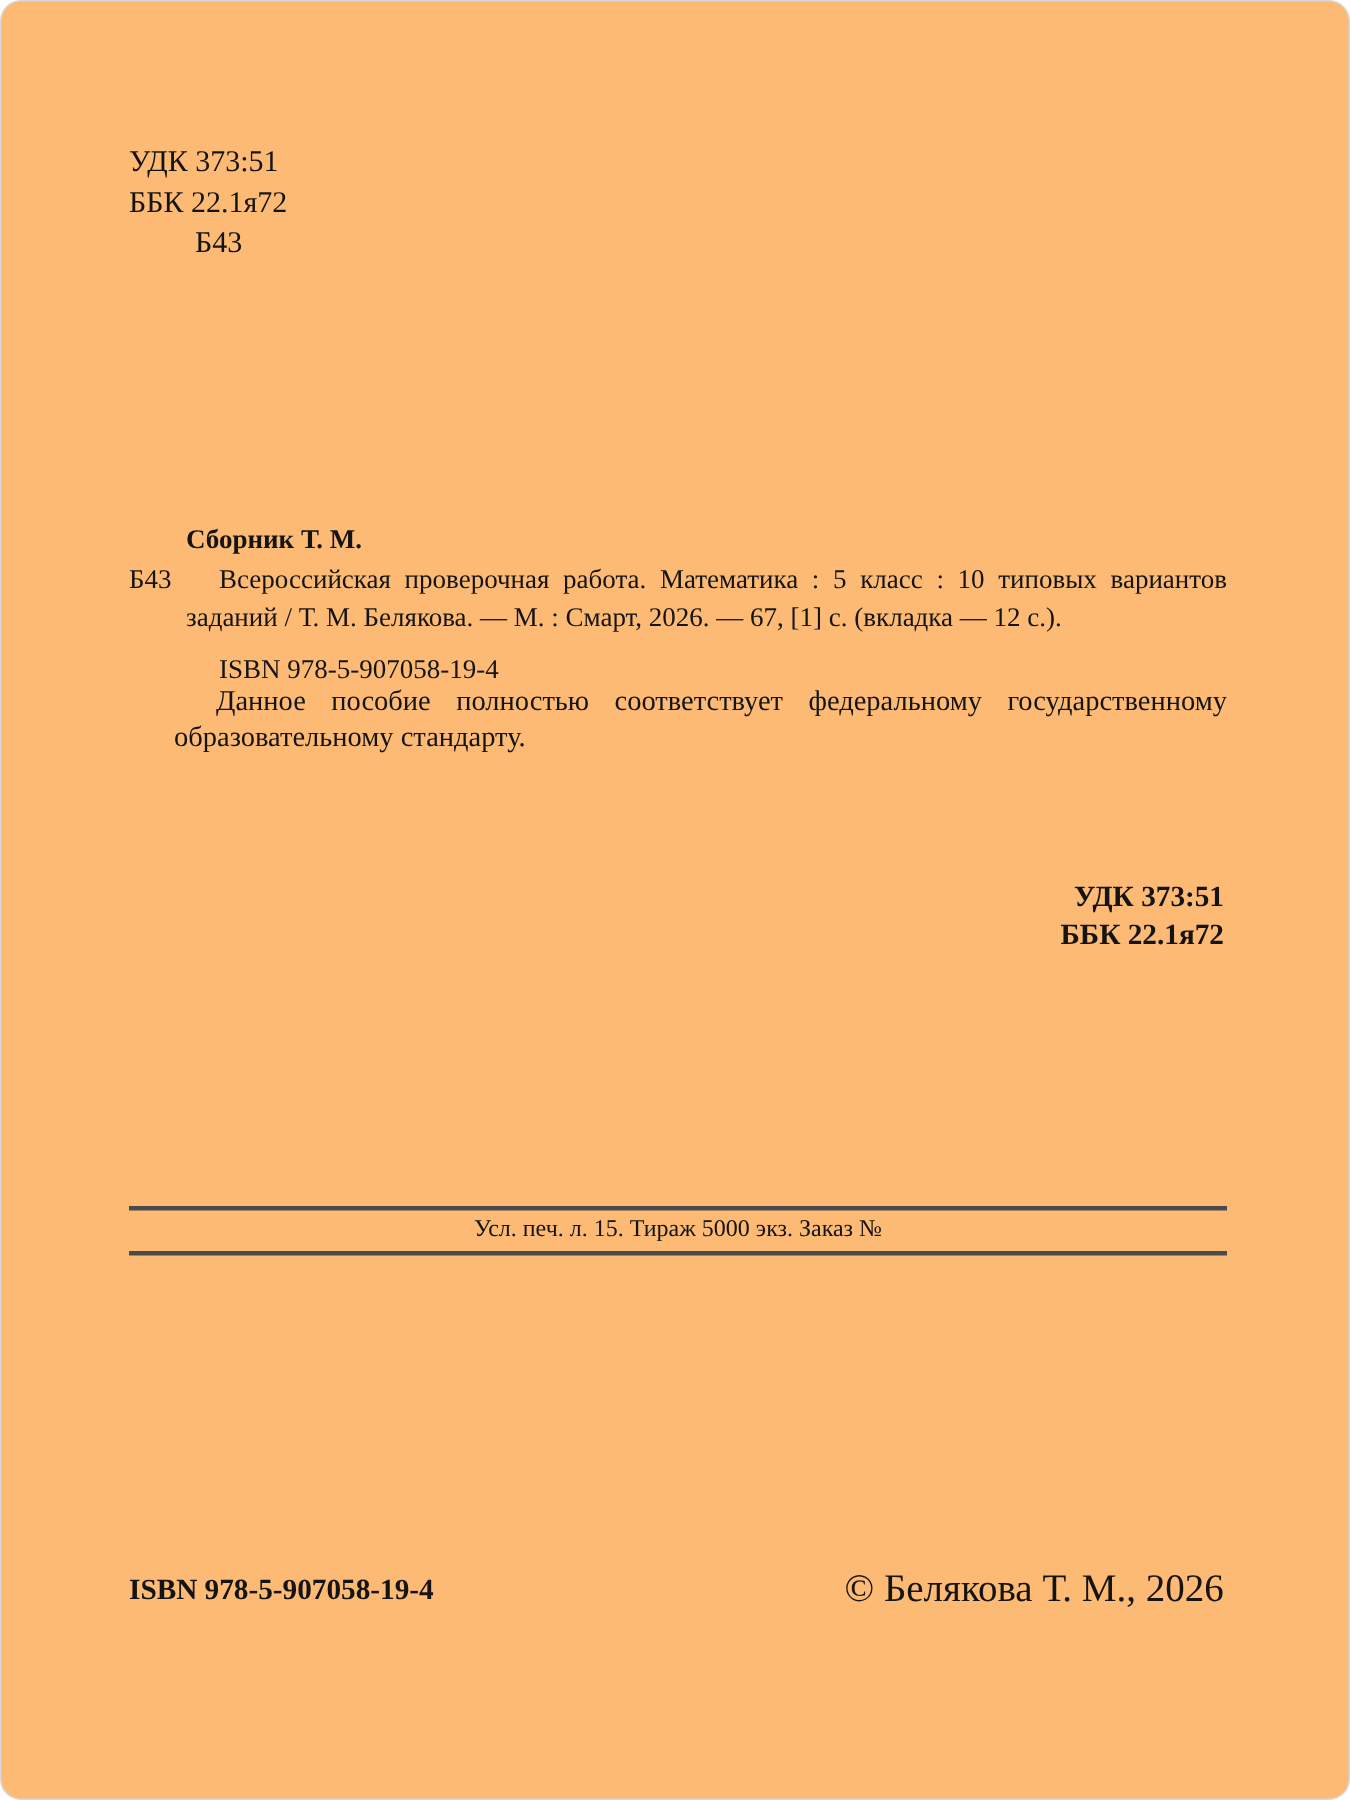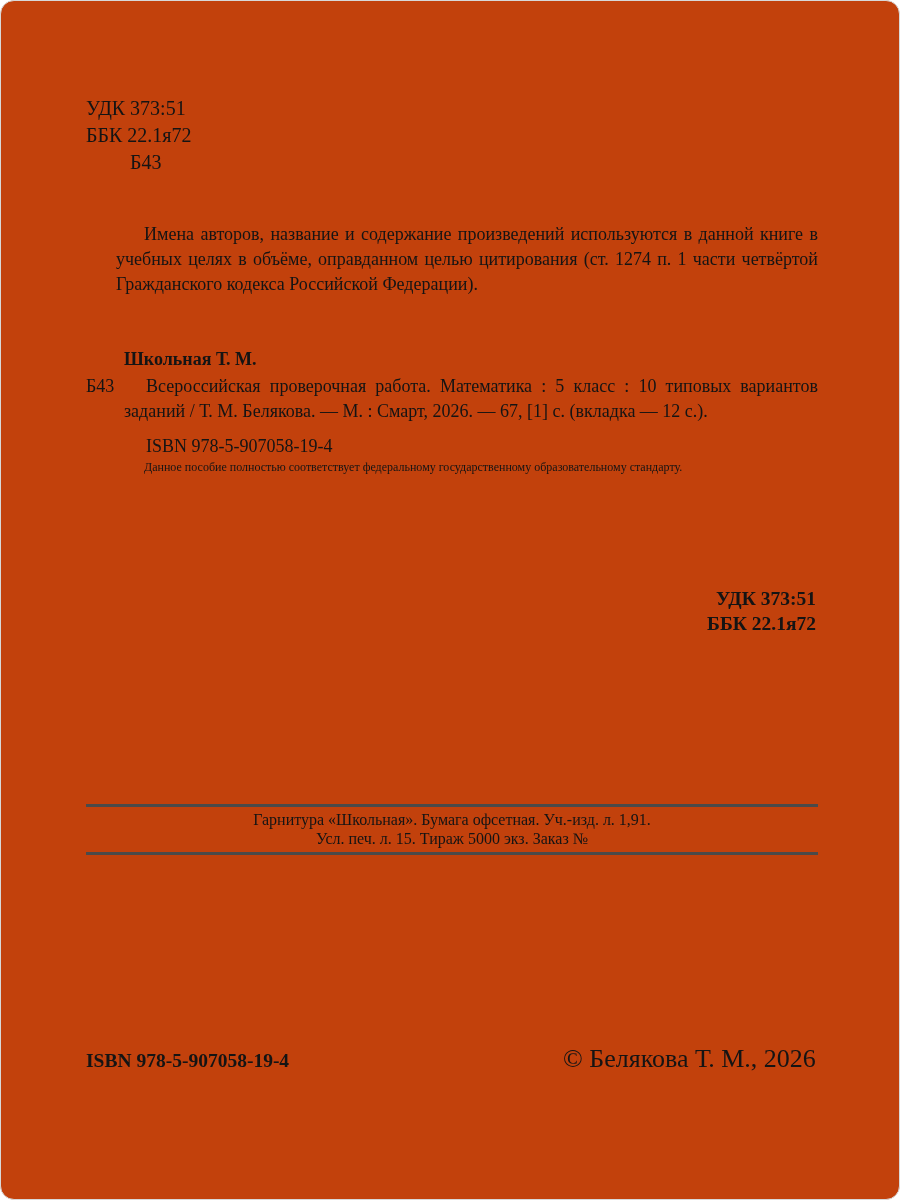"УДК 373:51" .page { background: #c2410c -> #fdba74 }
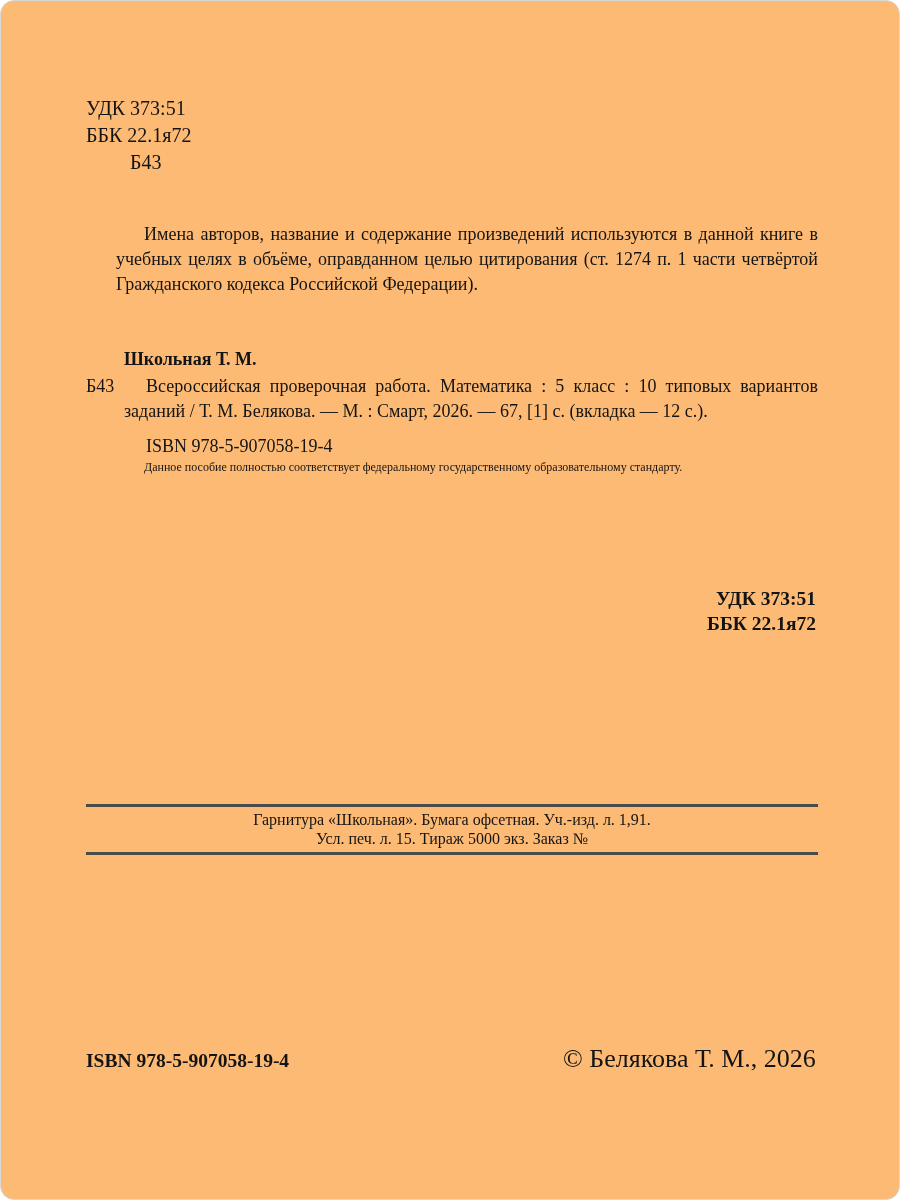"Имена авторов, название и содержание" div.abs { html: <div>Имена авторов, название и содержание произведений используются в данной книге в учебных це­лях в объёме, оправданном целью цитирования (ст. 1274 п. 1 части четвёртой Гражданского кодекса Российской Федерации).</div> -> none }
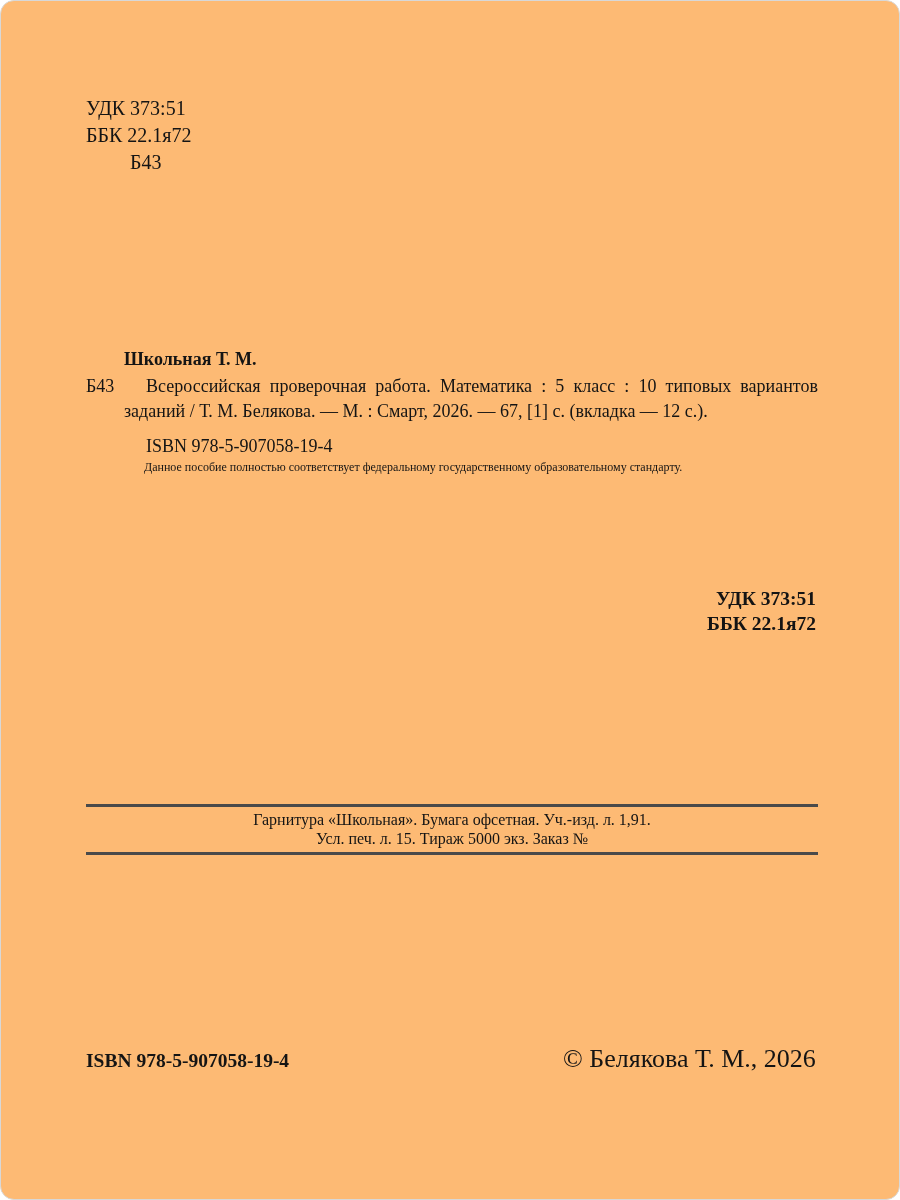"Школьная Т. М." div.card-author { text: Школьная -> Сборник }
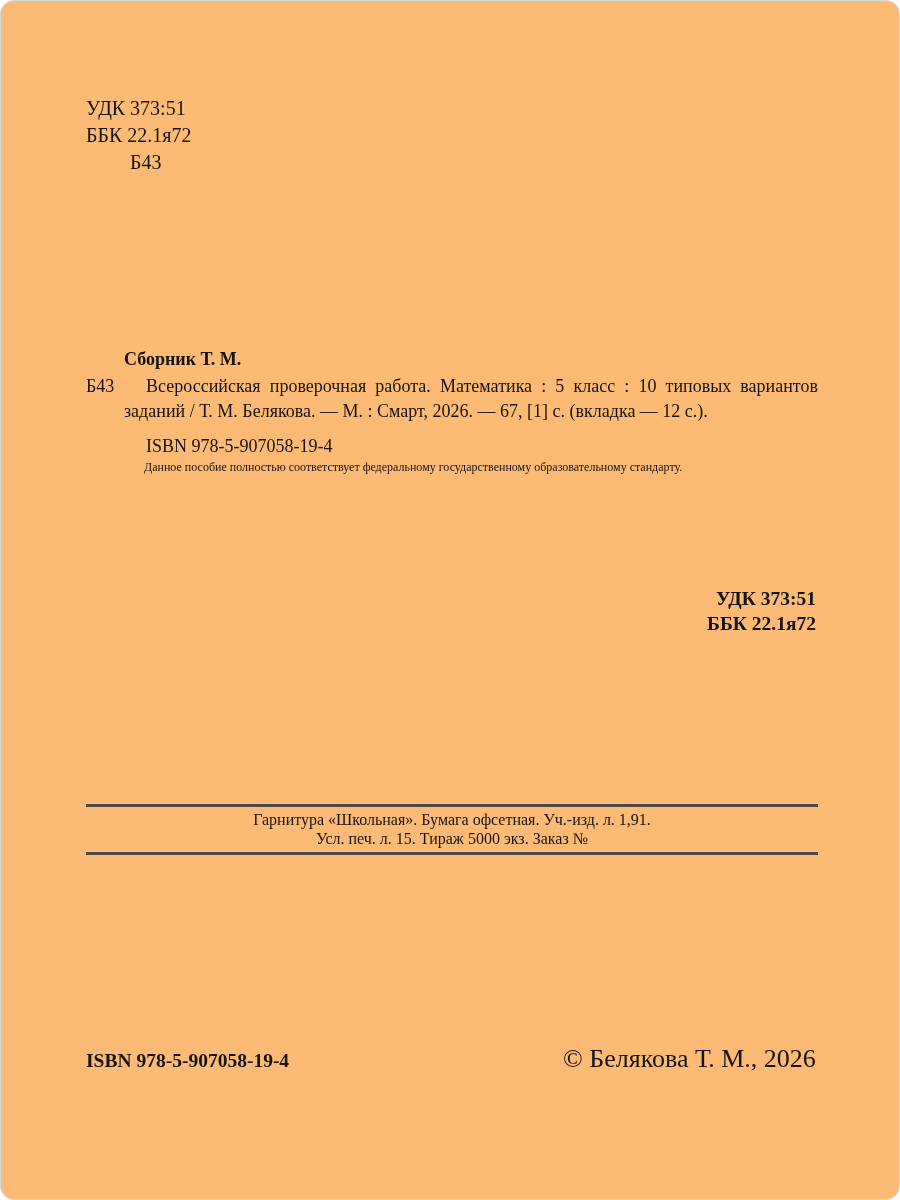"Данное пособие полностью соответствует" .annotation { font-size: 12px -> 19px }
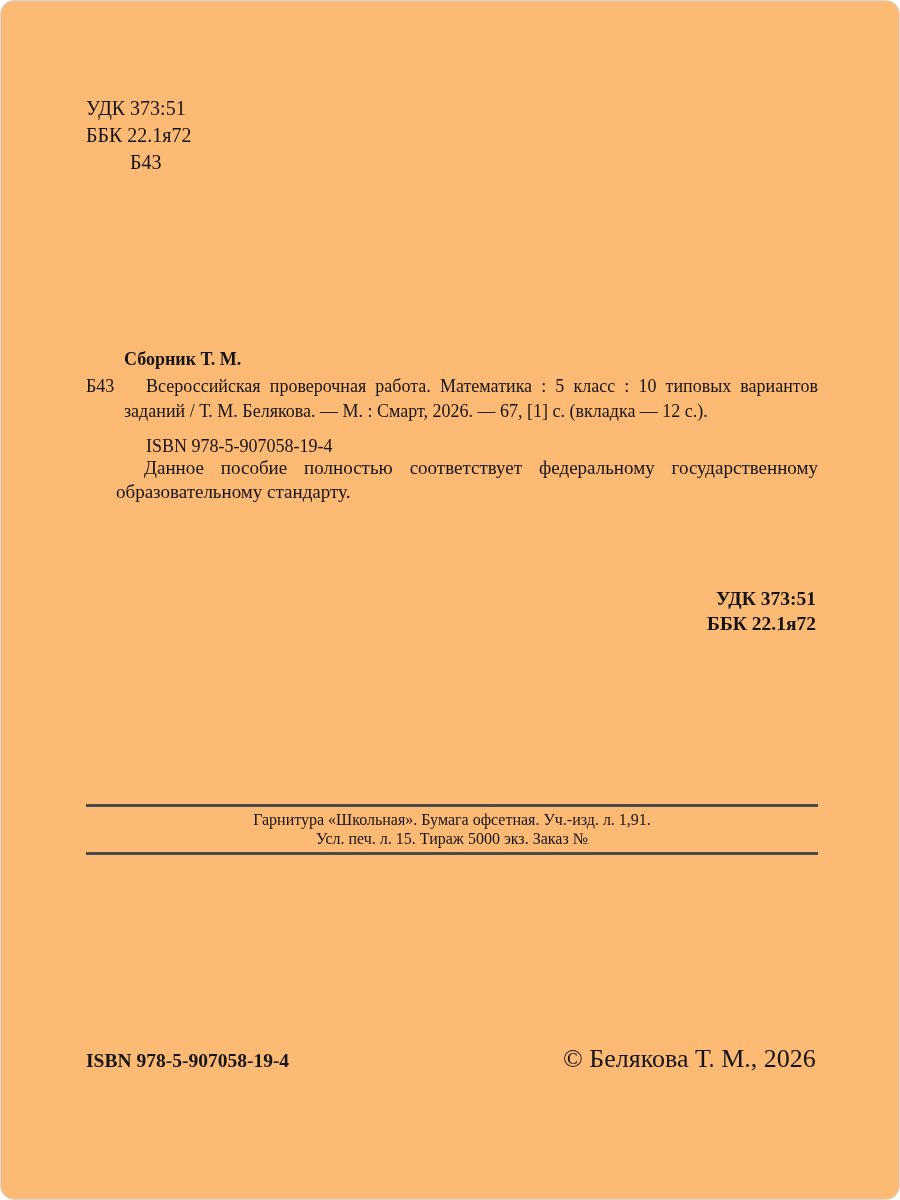"Гарнитура «Школьная». Бумага офсетная." div { html: <div>Гарнитура «Школьная». Бумага офсетная. Уч.-изд. л. 1,91.</div> -> none }
